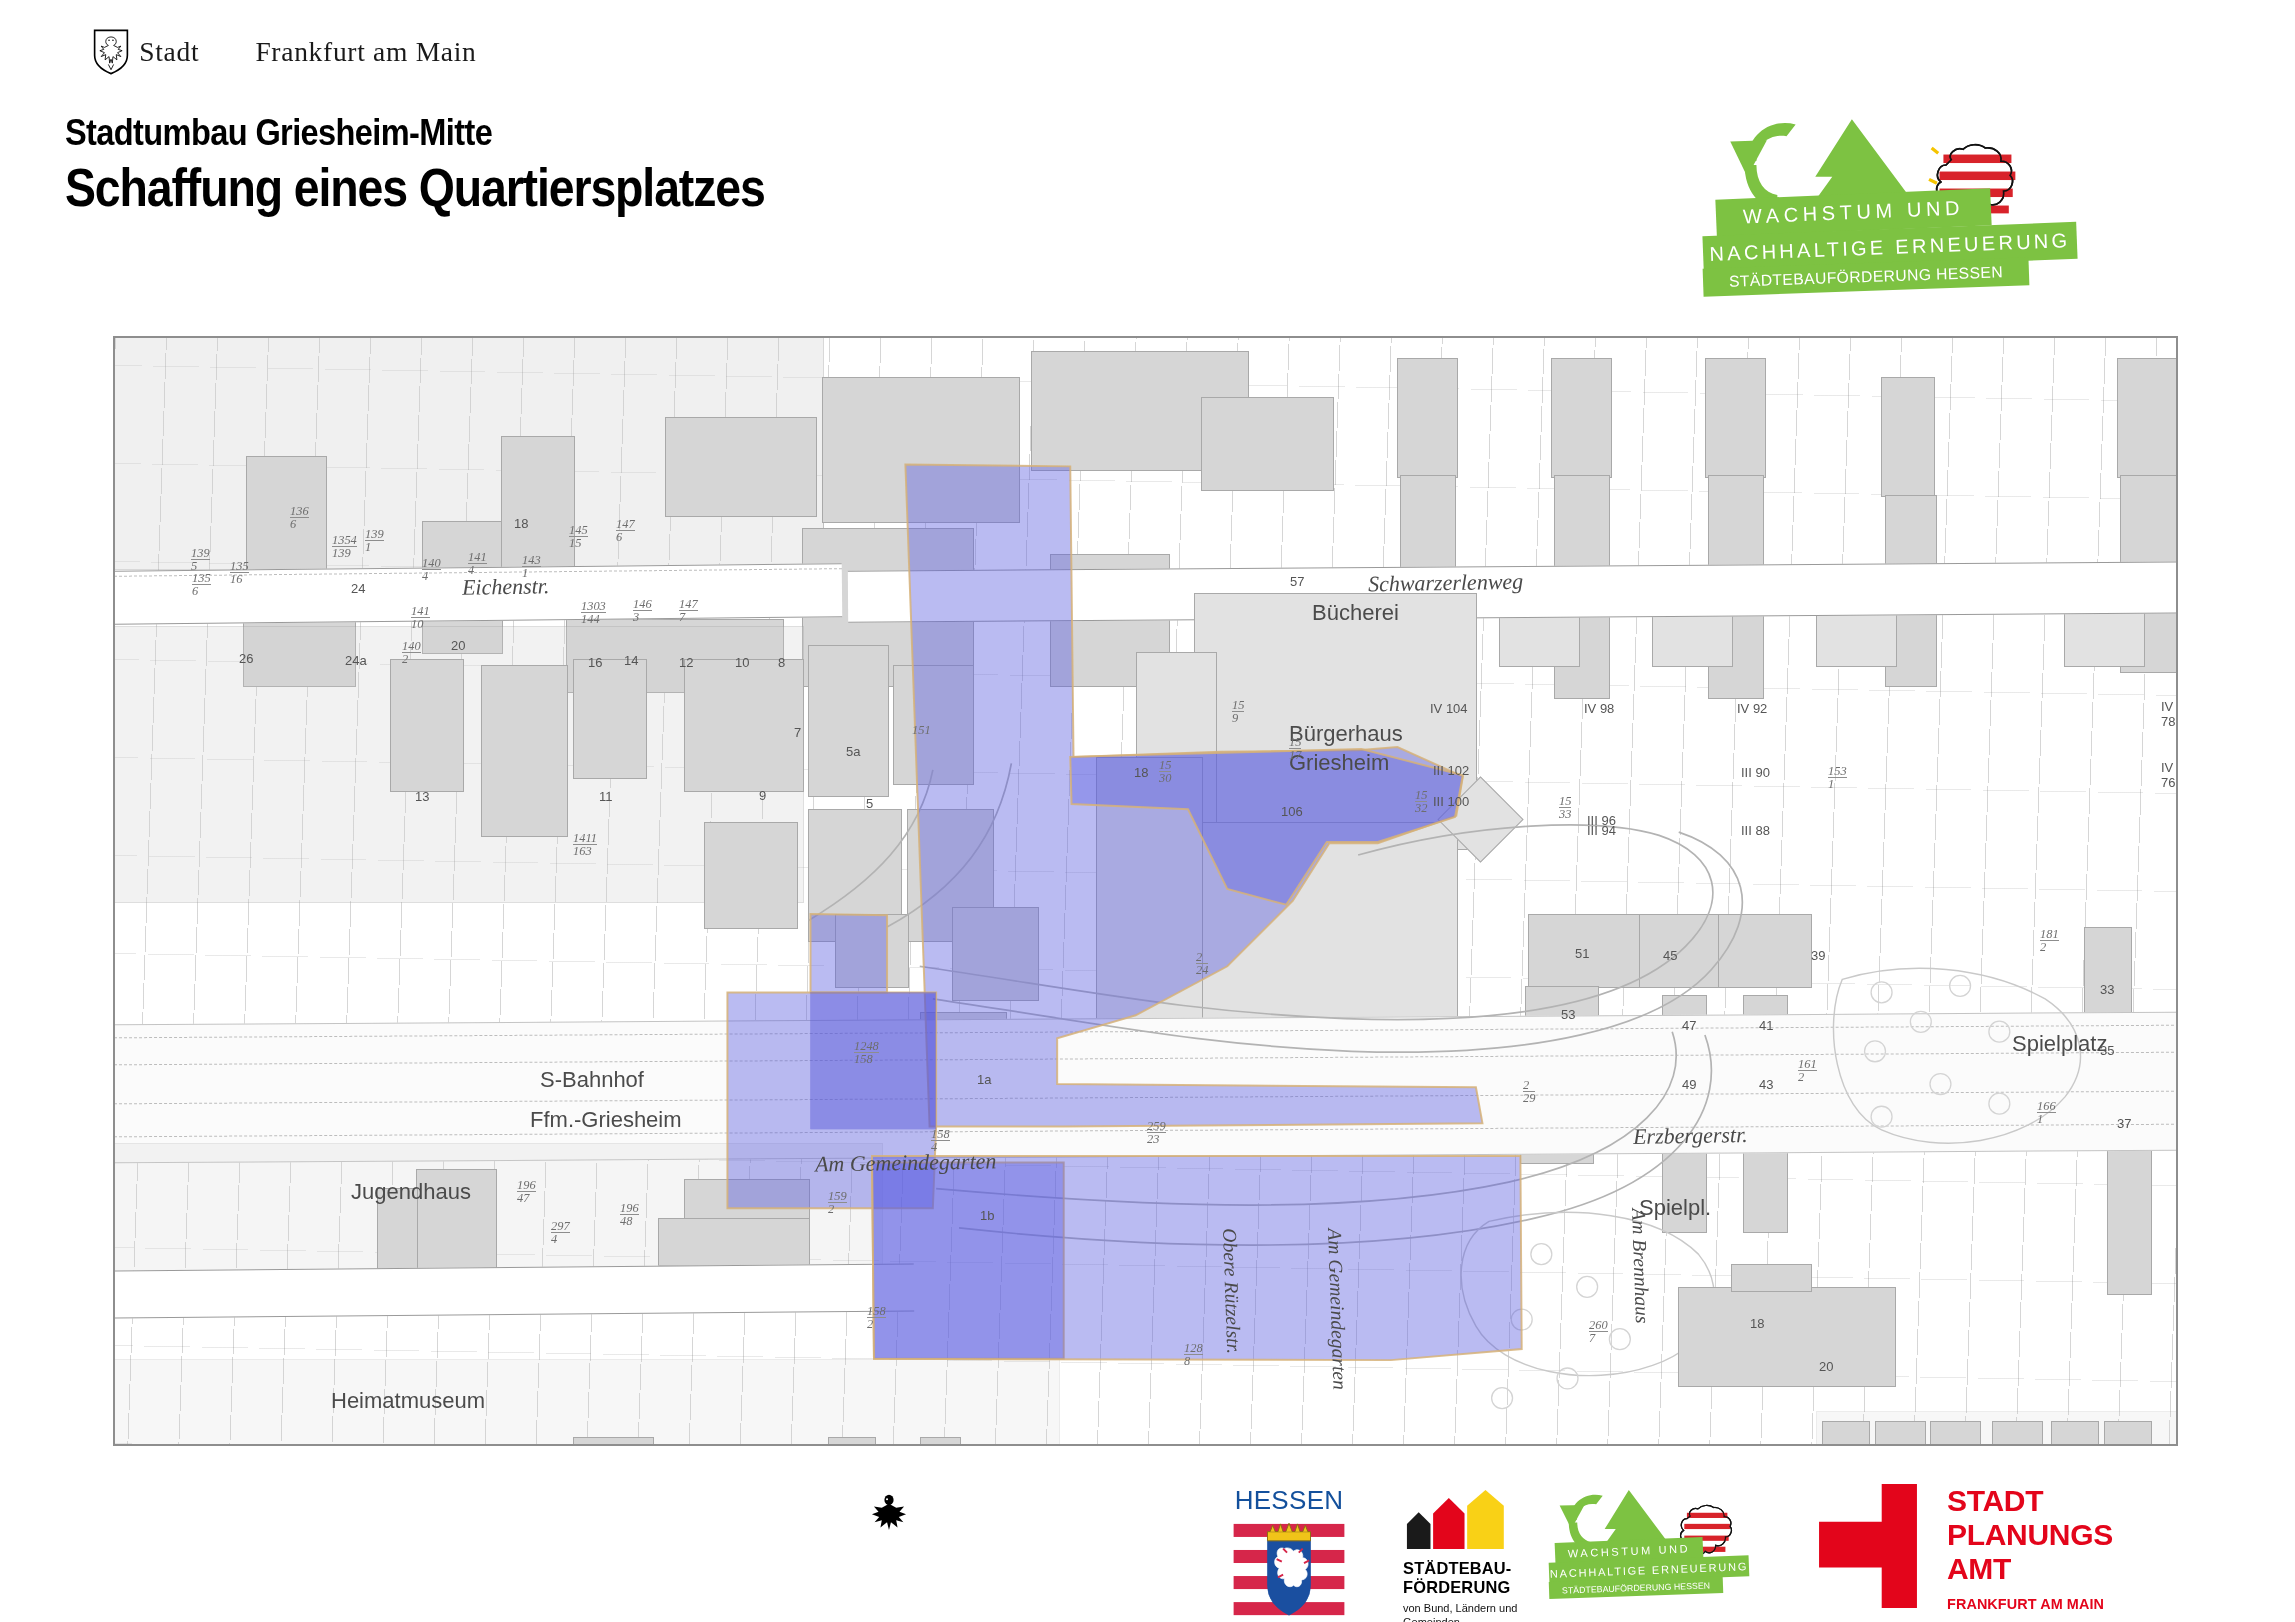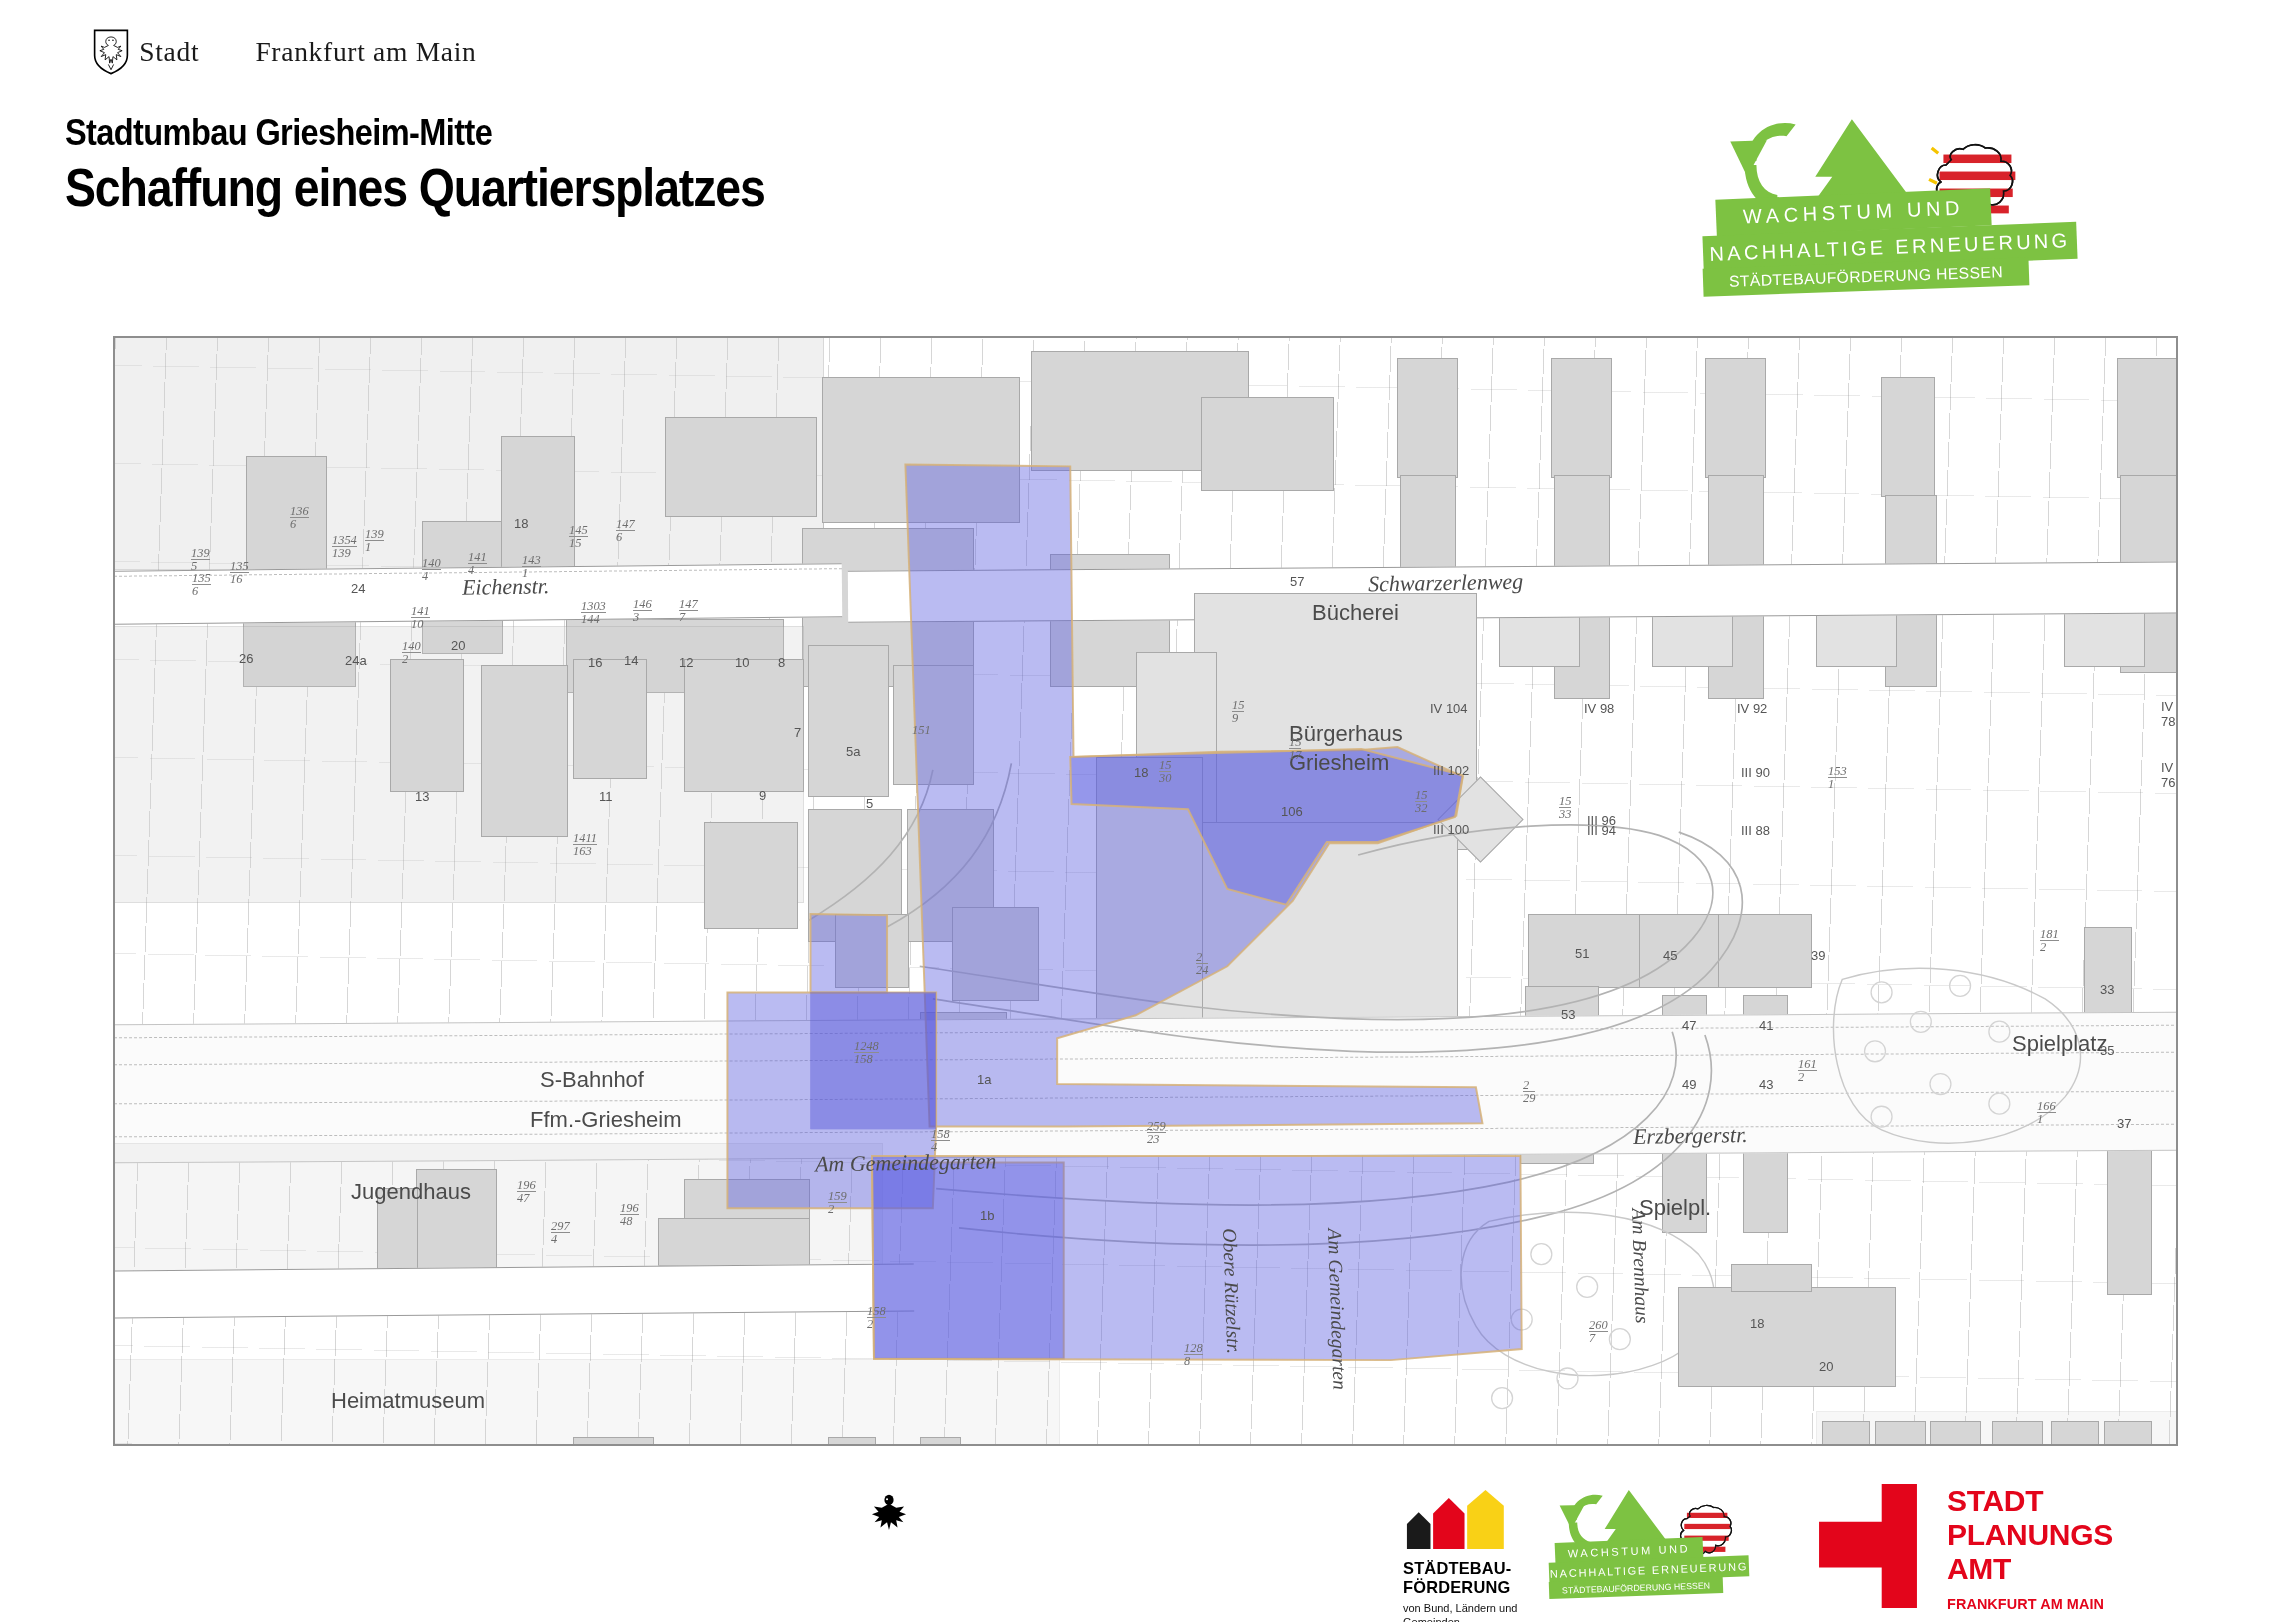"III 100" div.hnum { top: 484px -> 456px }
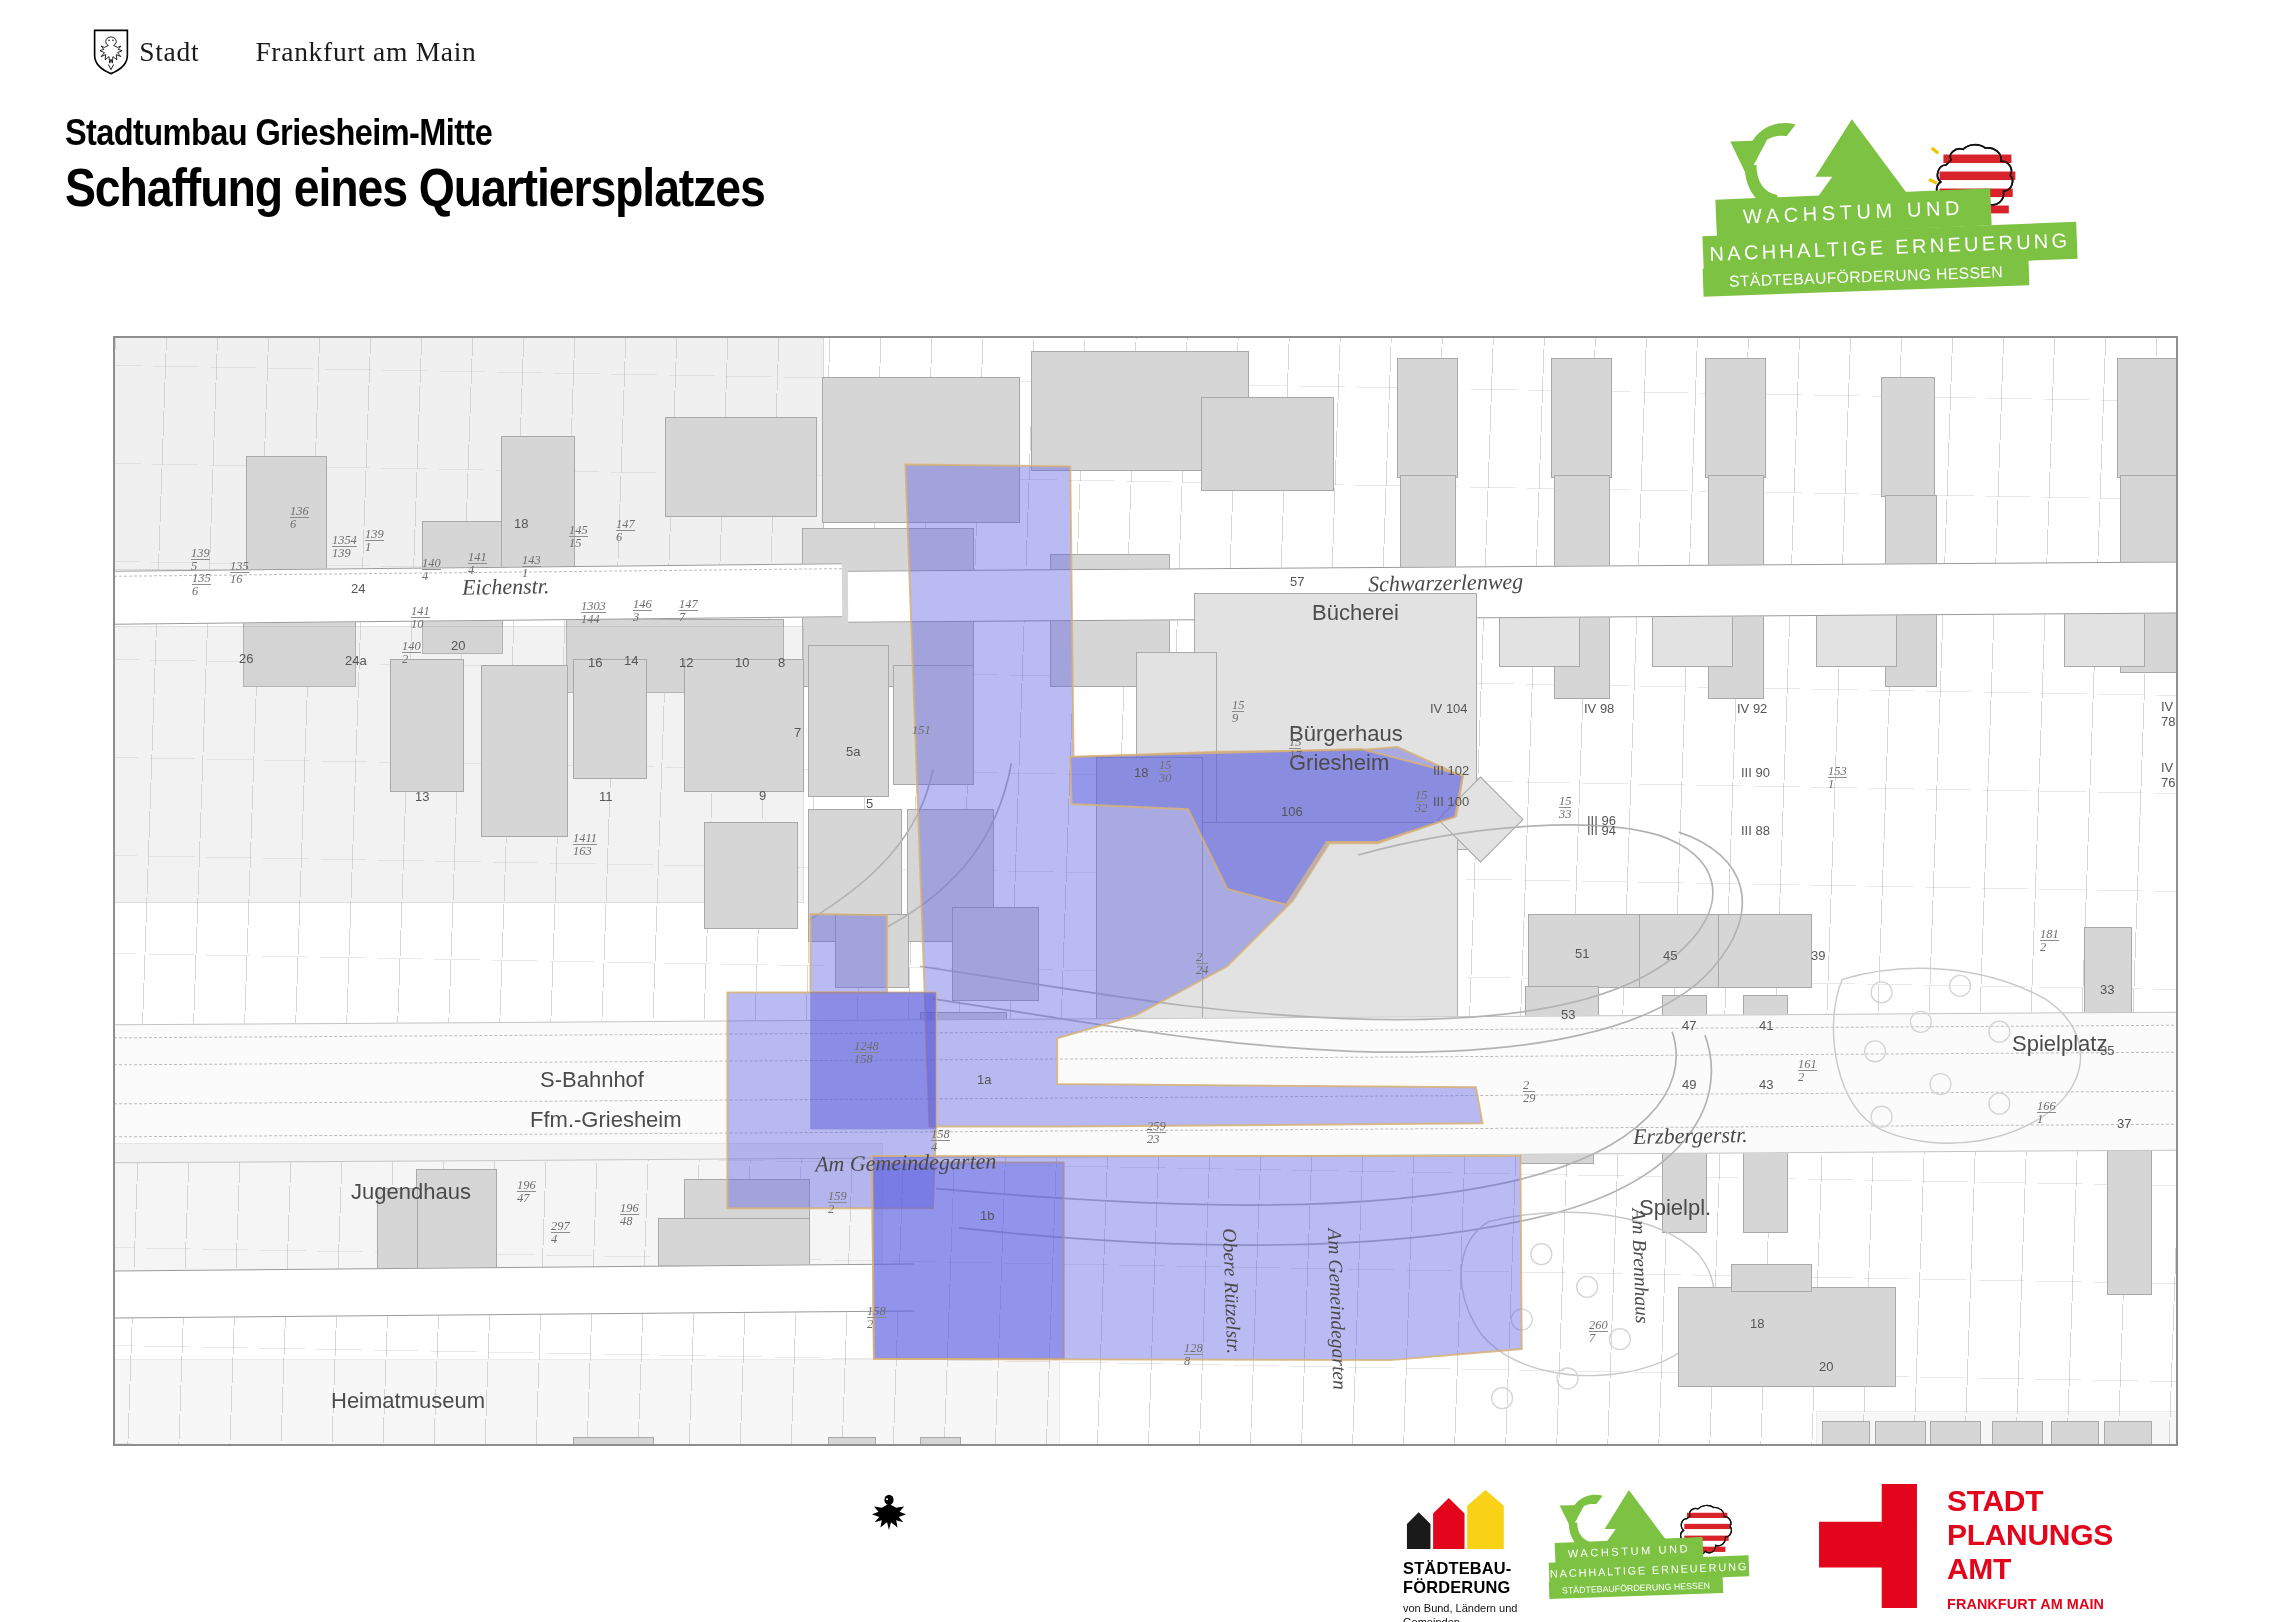"HESSEN" div.f-logo { html: none -> <div> <div>HESSEN</div> <svg> <rect></rect> <rect></rect> <rect></rect> <rect></rect> <path></path> <path></path> <path></path> <path></path> <path></path> </svg> </div> }
